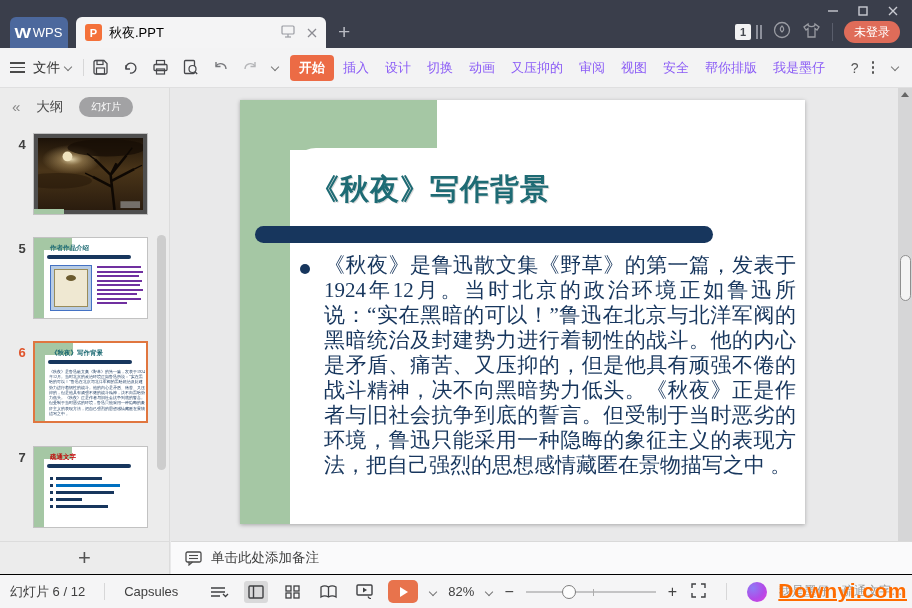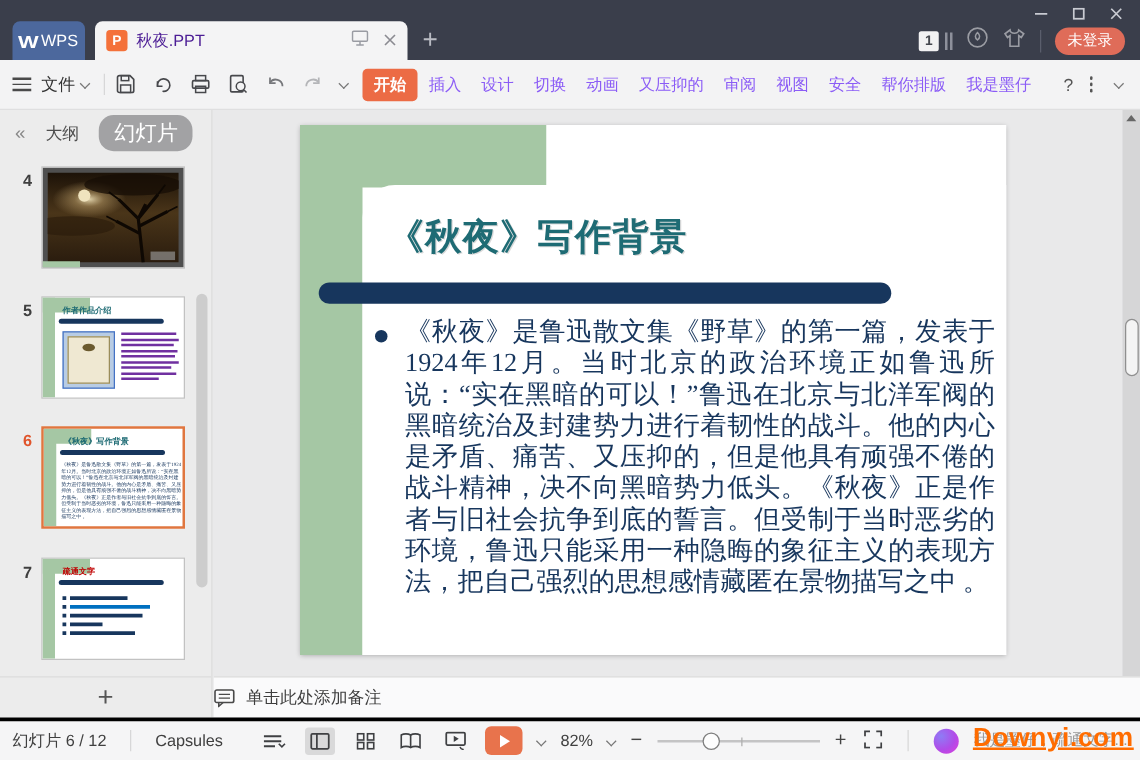"秋夜.PPT" .tab-title { color: #4c1d95 -> #000000 }
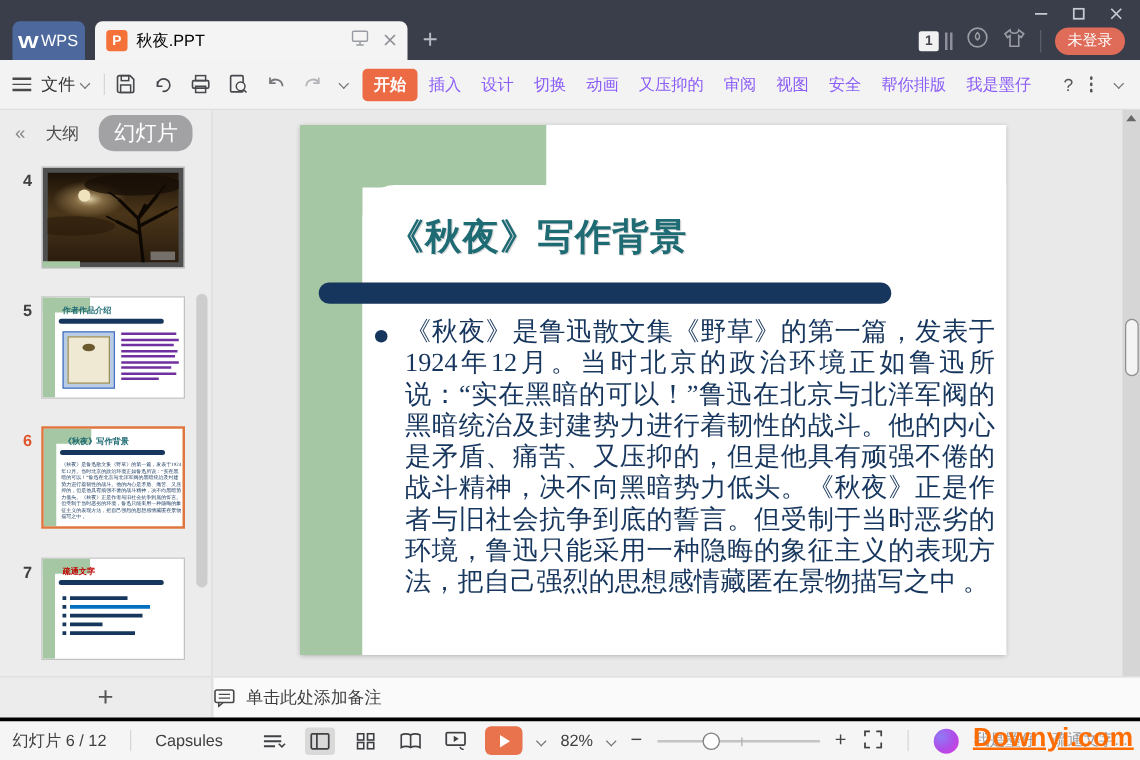"幻灯片" .sb-pill { font-size: 17px -> 10px }
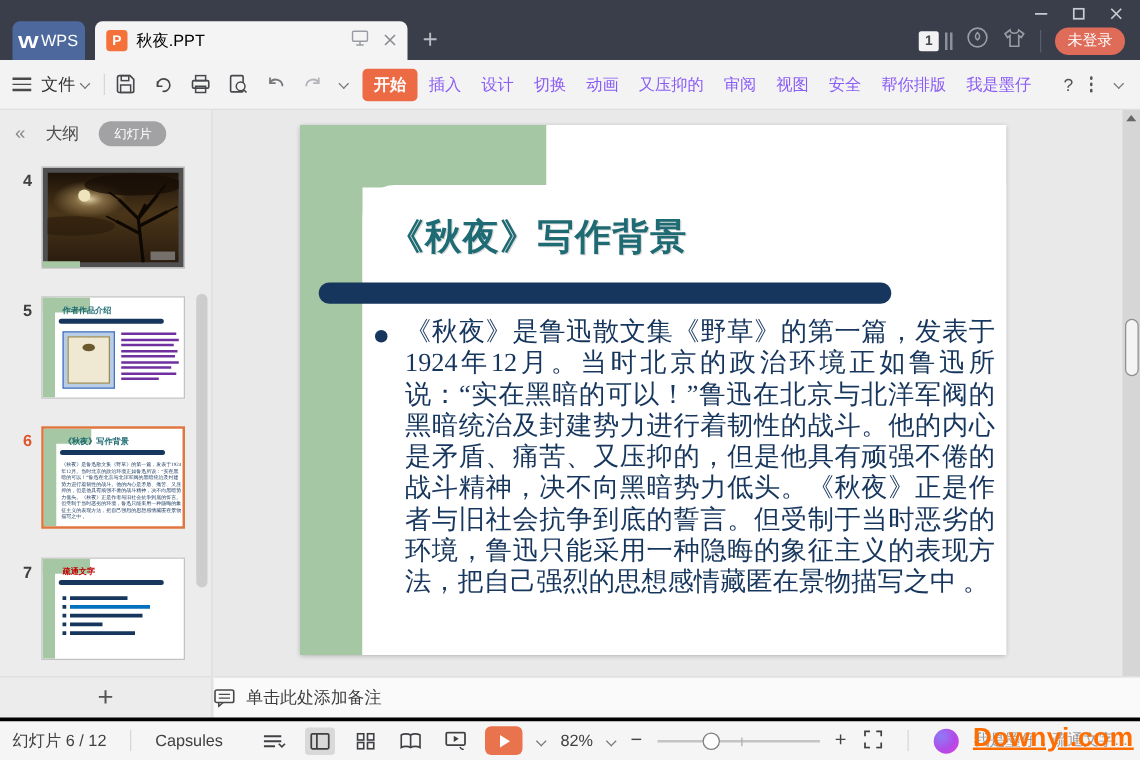"单击此处添加备注" #notesbar { padding: 0 0 -> 0 14px }
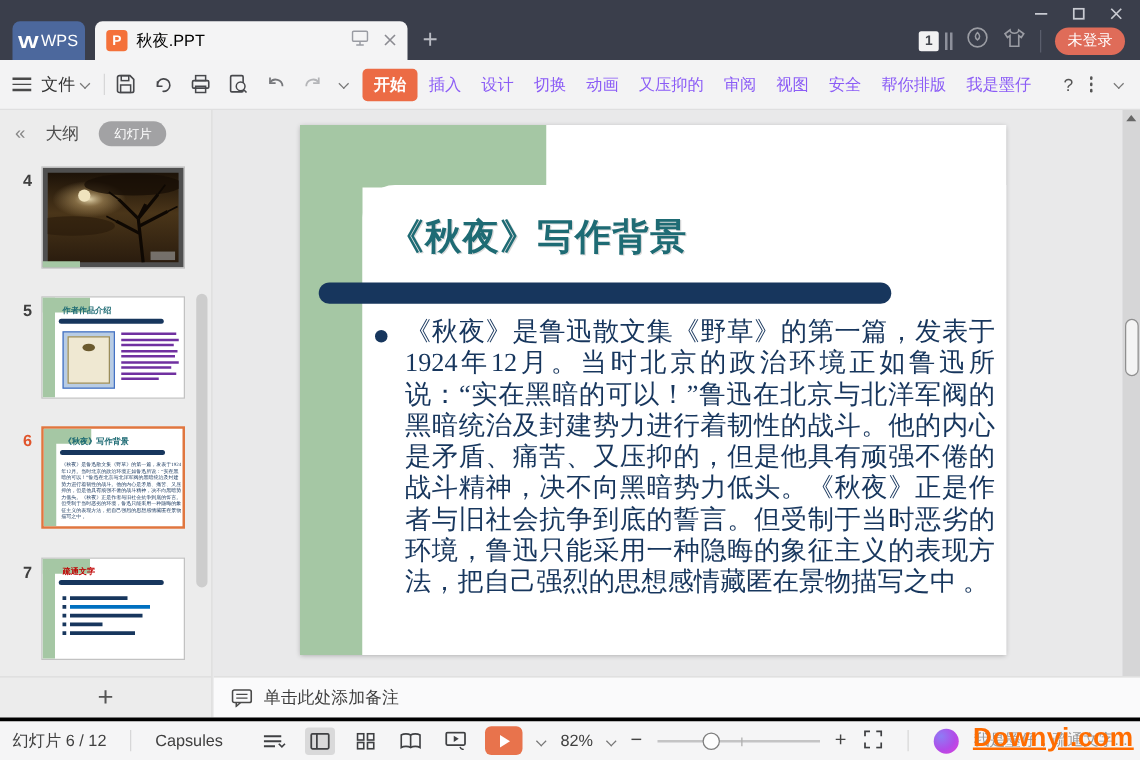"幻灯片 6 / 12" #statusbar { border-top: 3px solid #000000 -> 1px solid #000000 }
